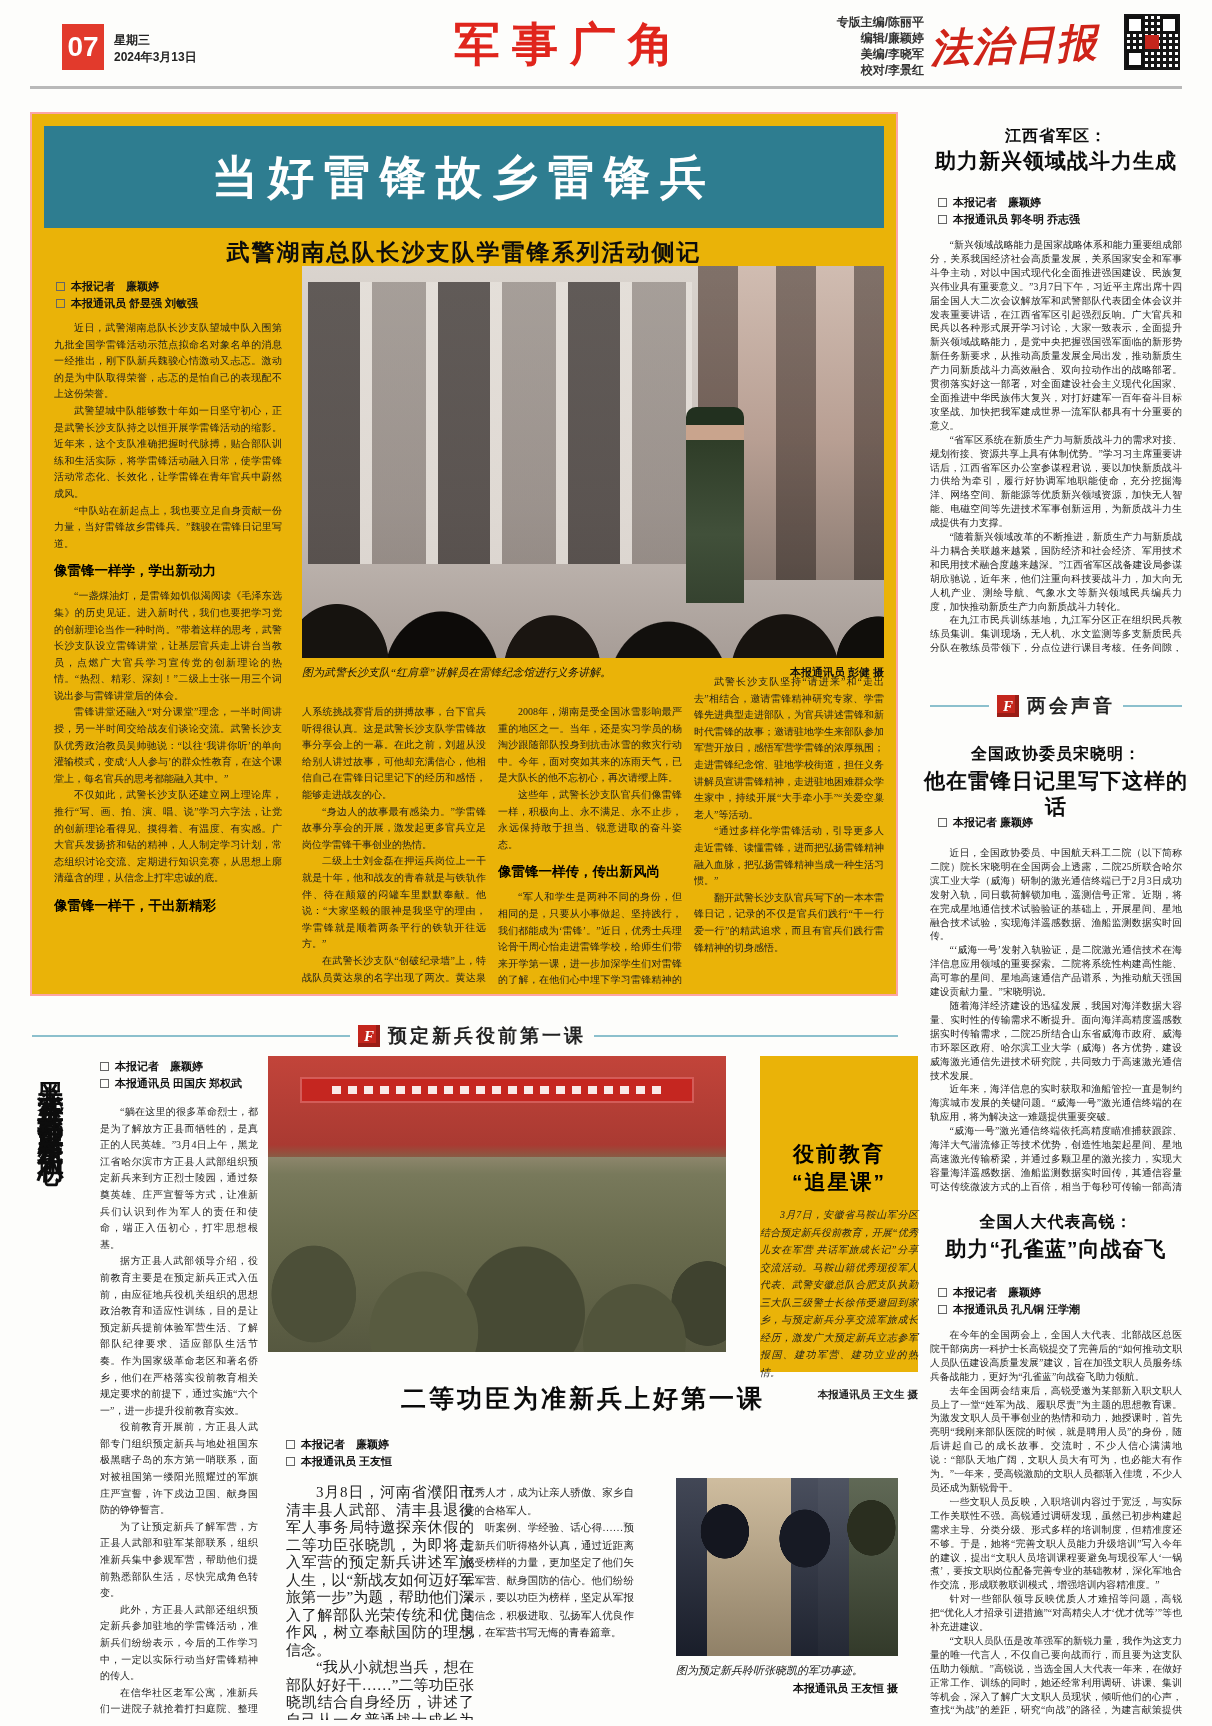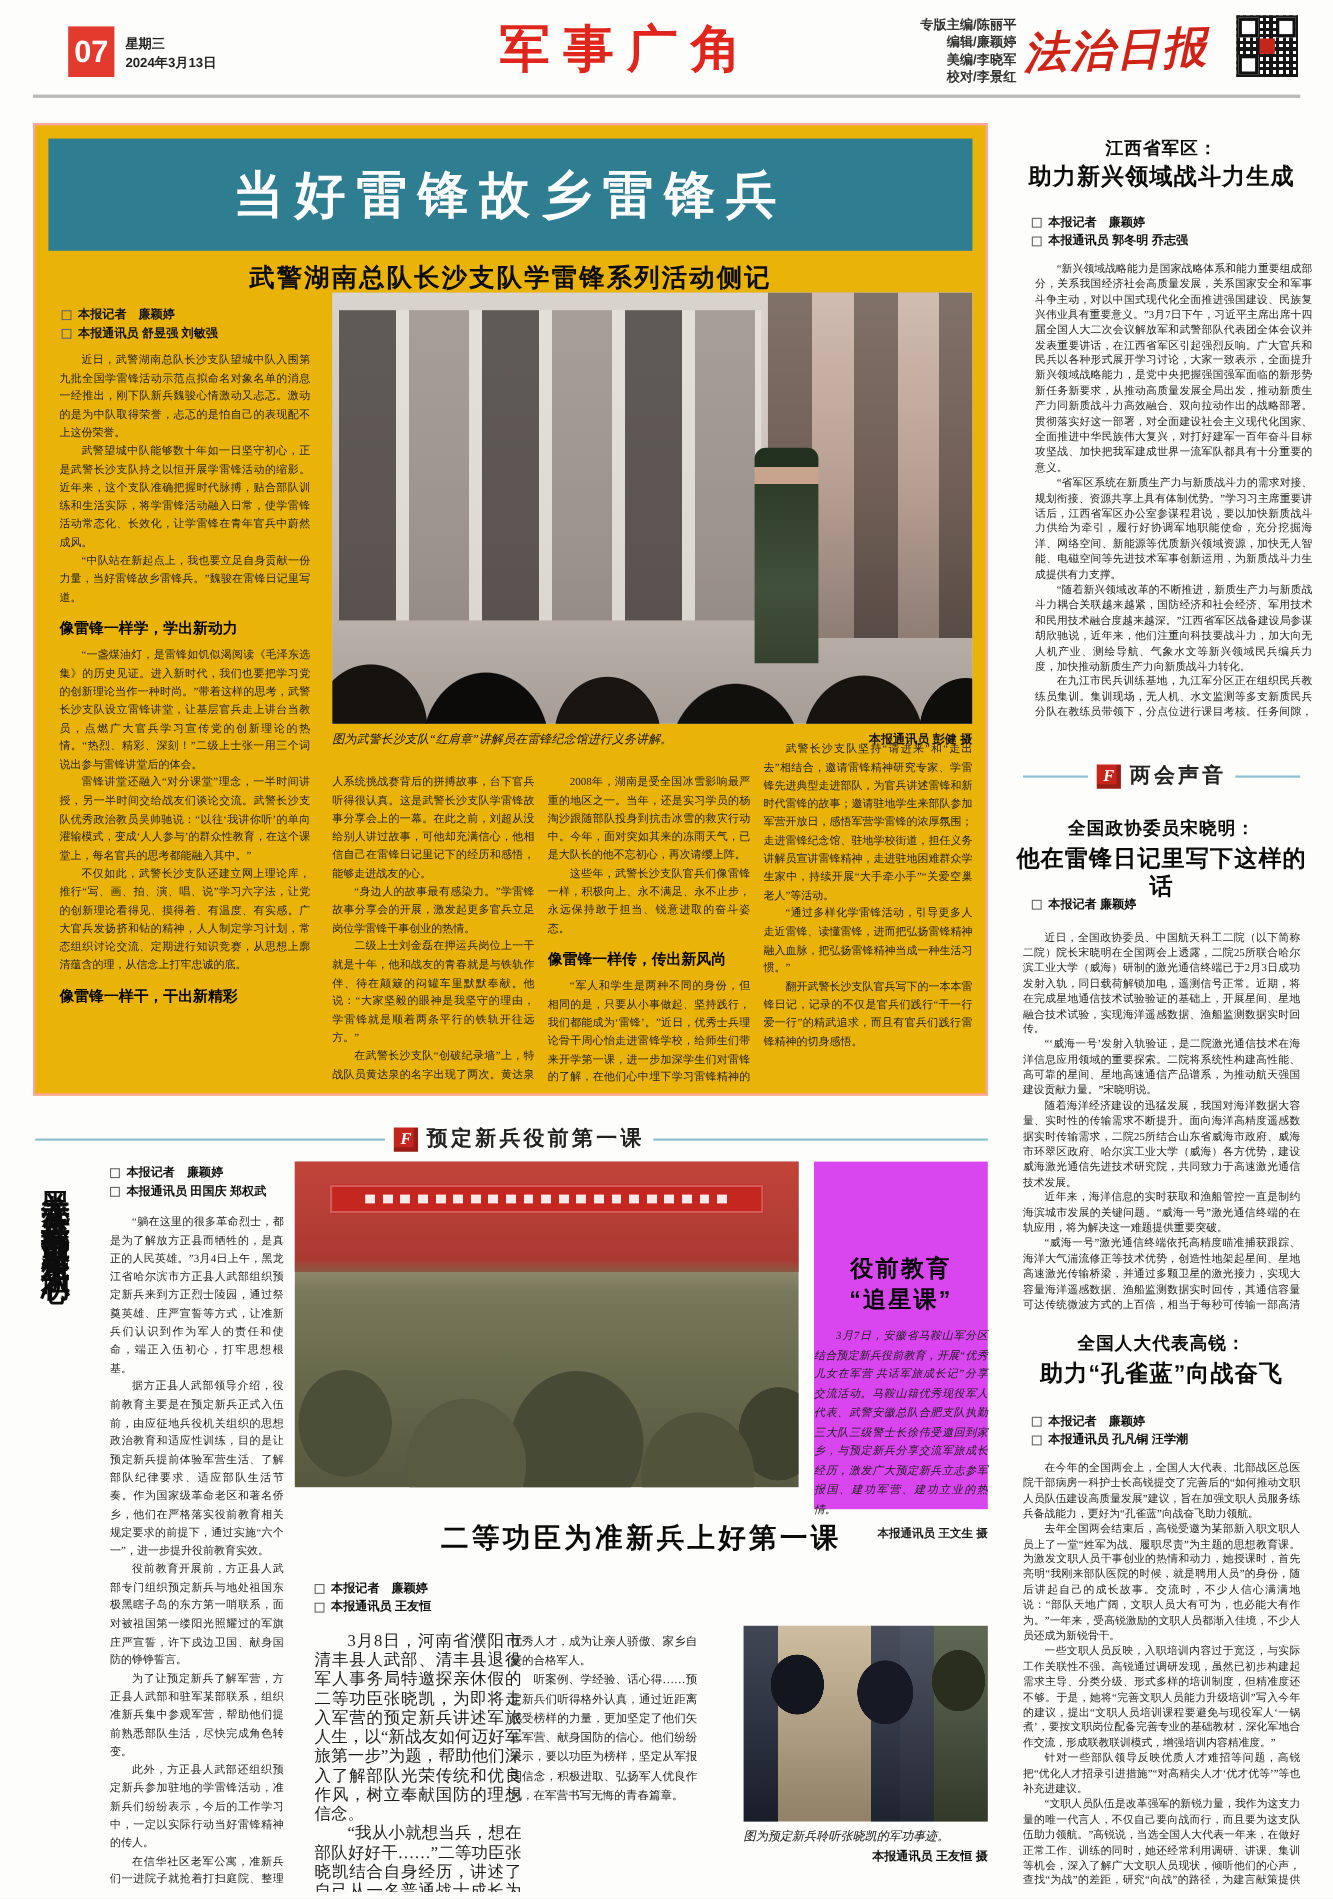"“新兴领域战略能力是国家战略体系和能力重要组成部分，关系我国经济社会高质量发展，" div.abs { margin-left: 11px -> none }
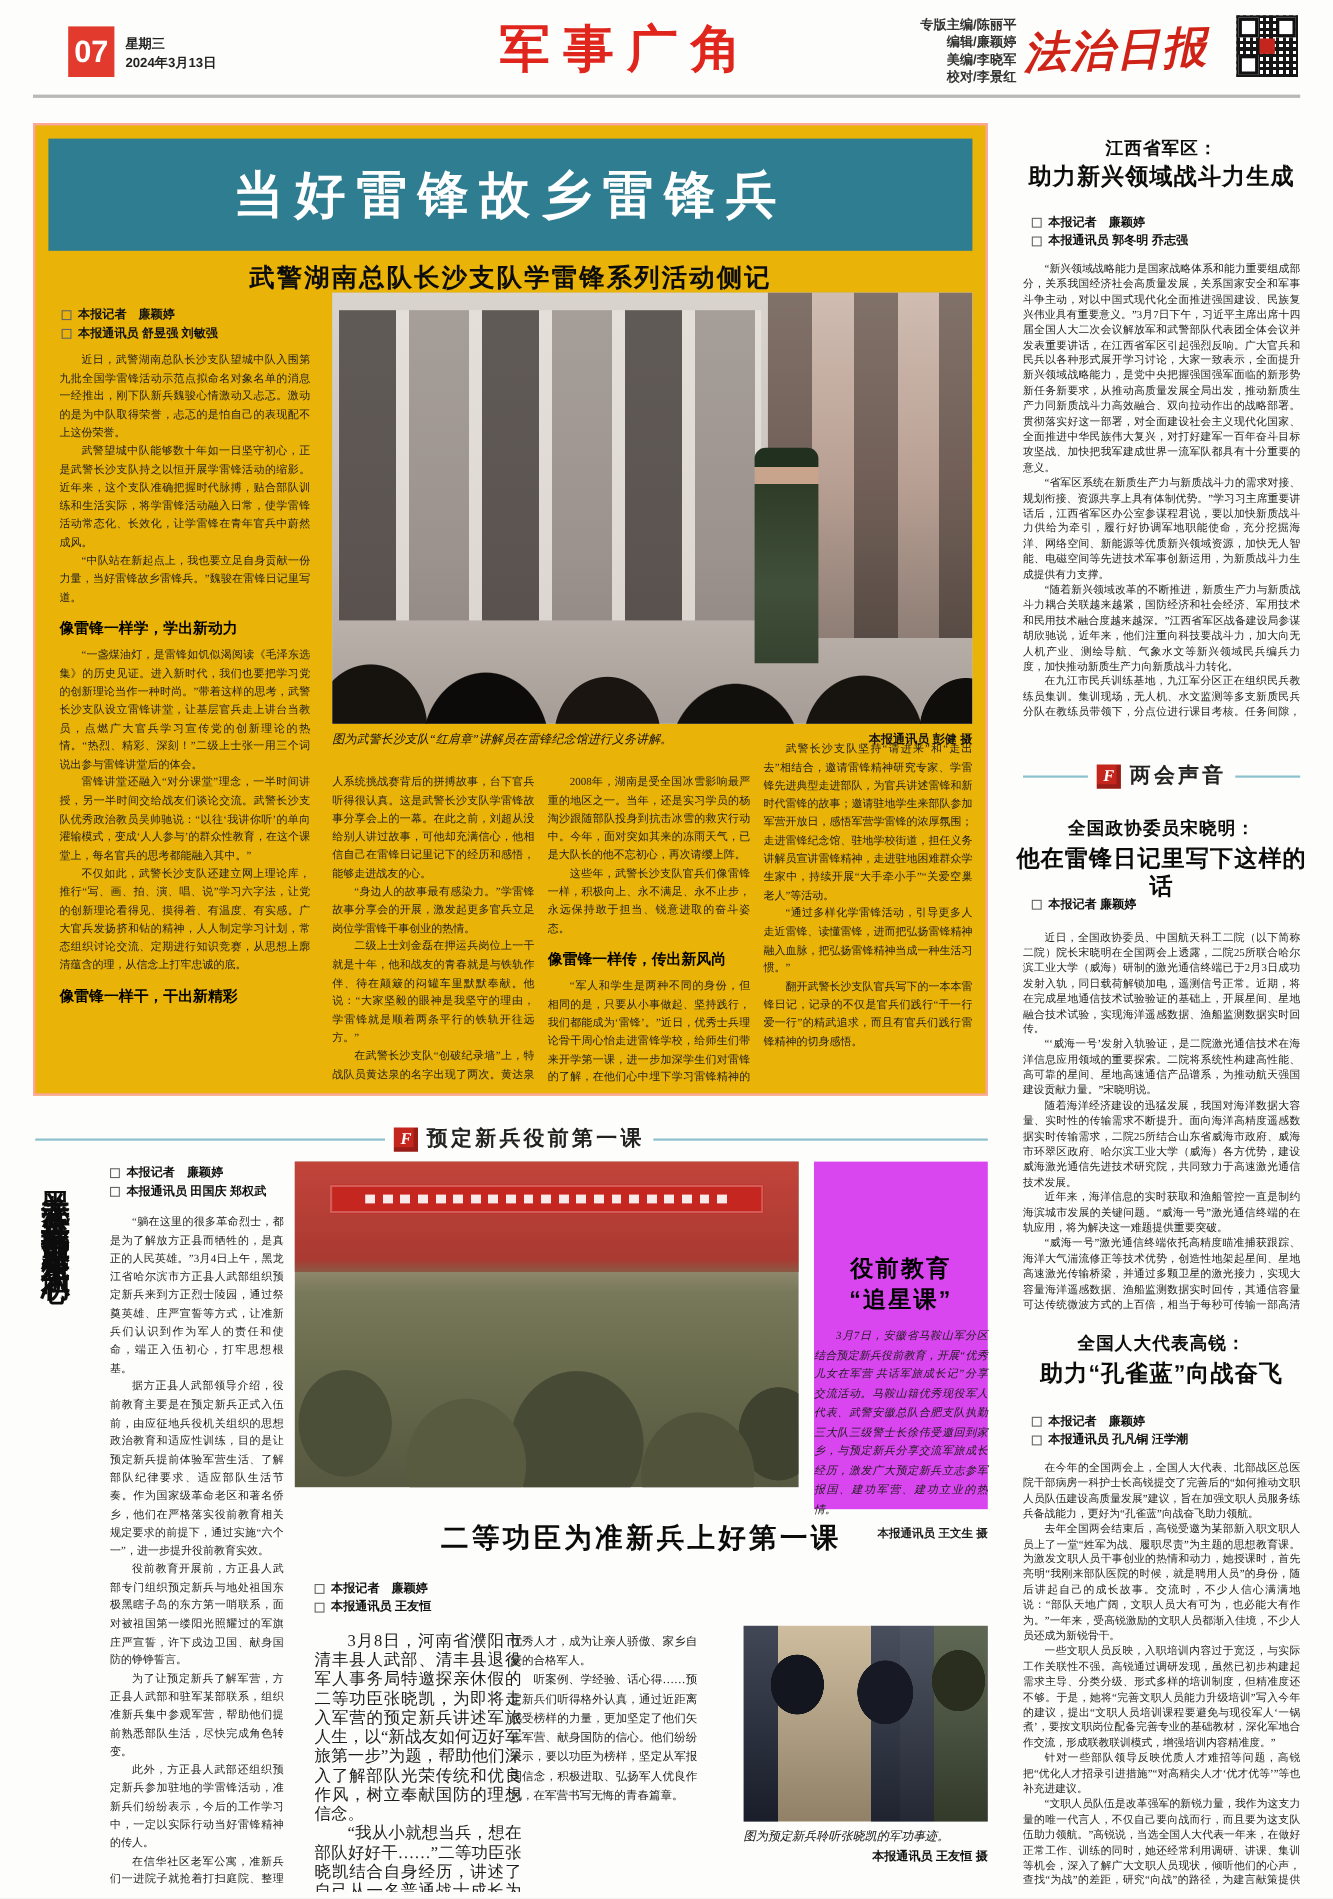"役前教育" .sidebox { background: #d946ef -> #eab308; left: 740px -> 760px }
